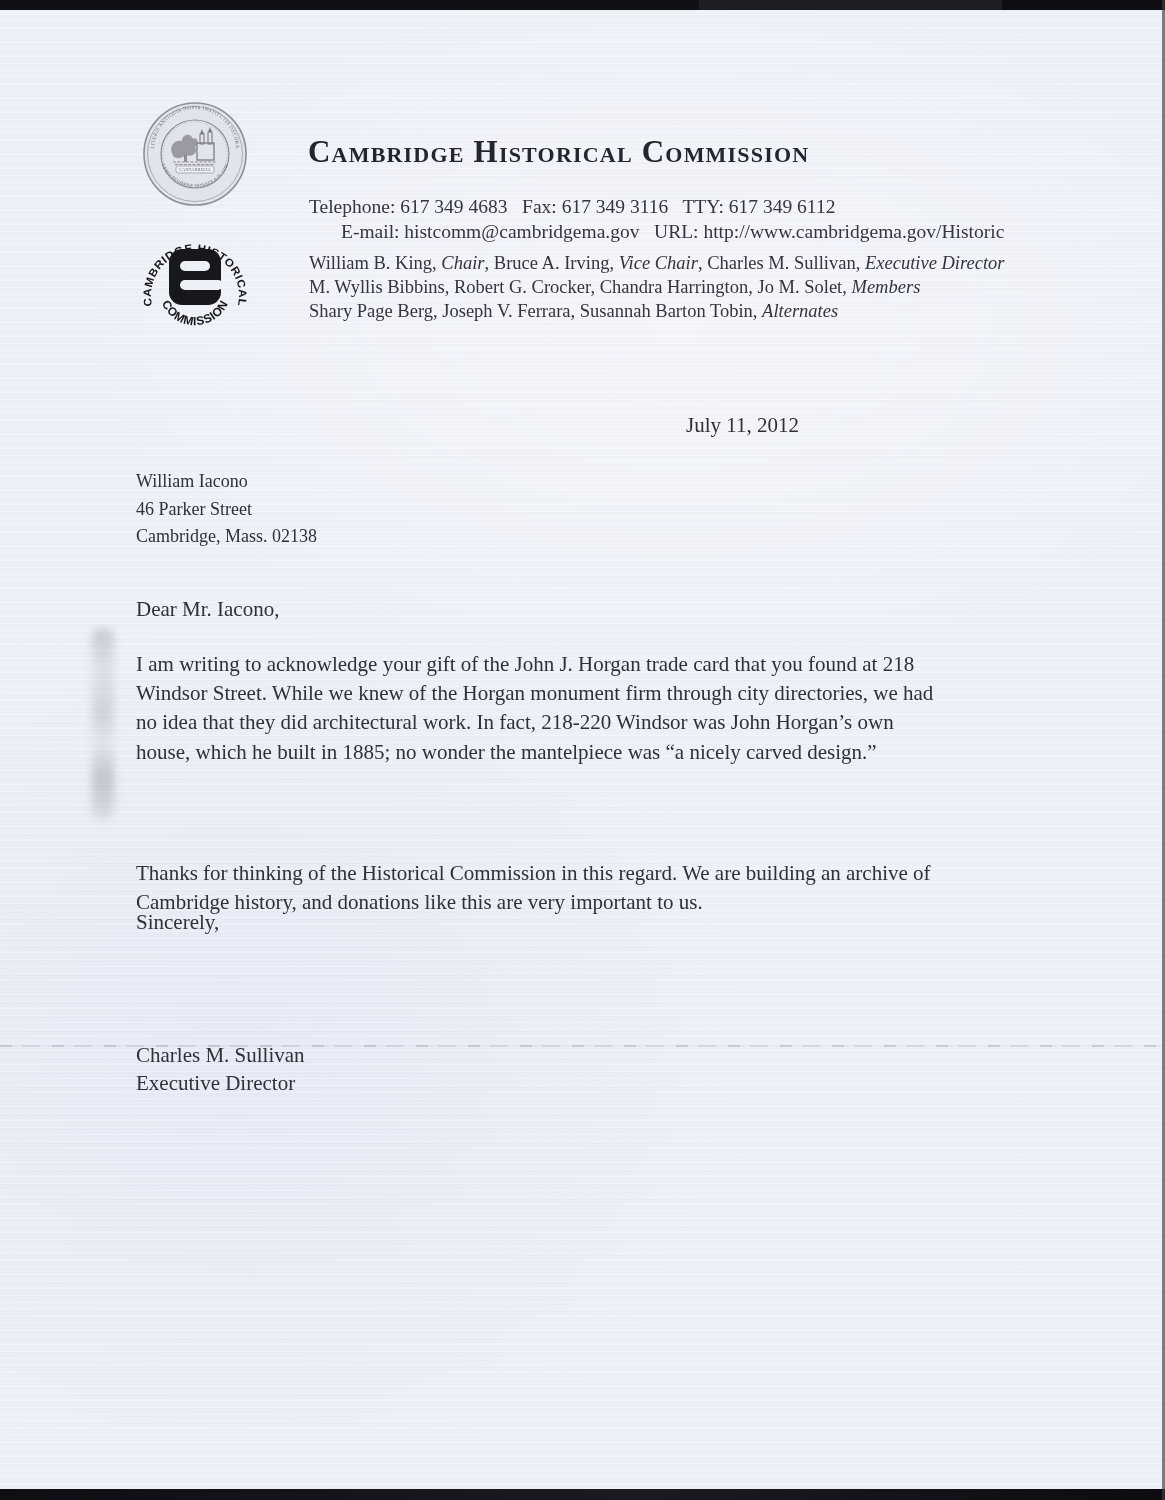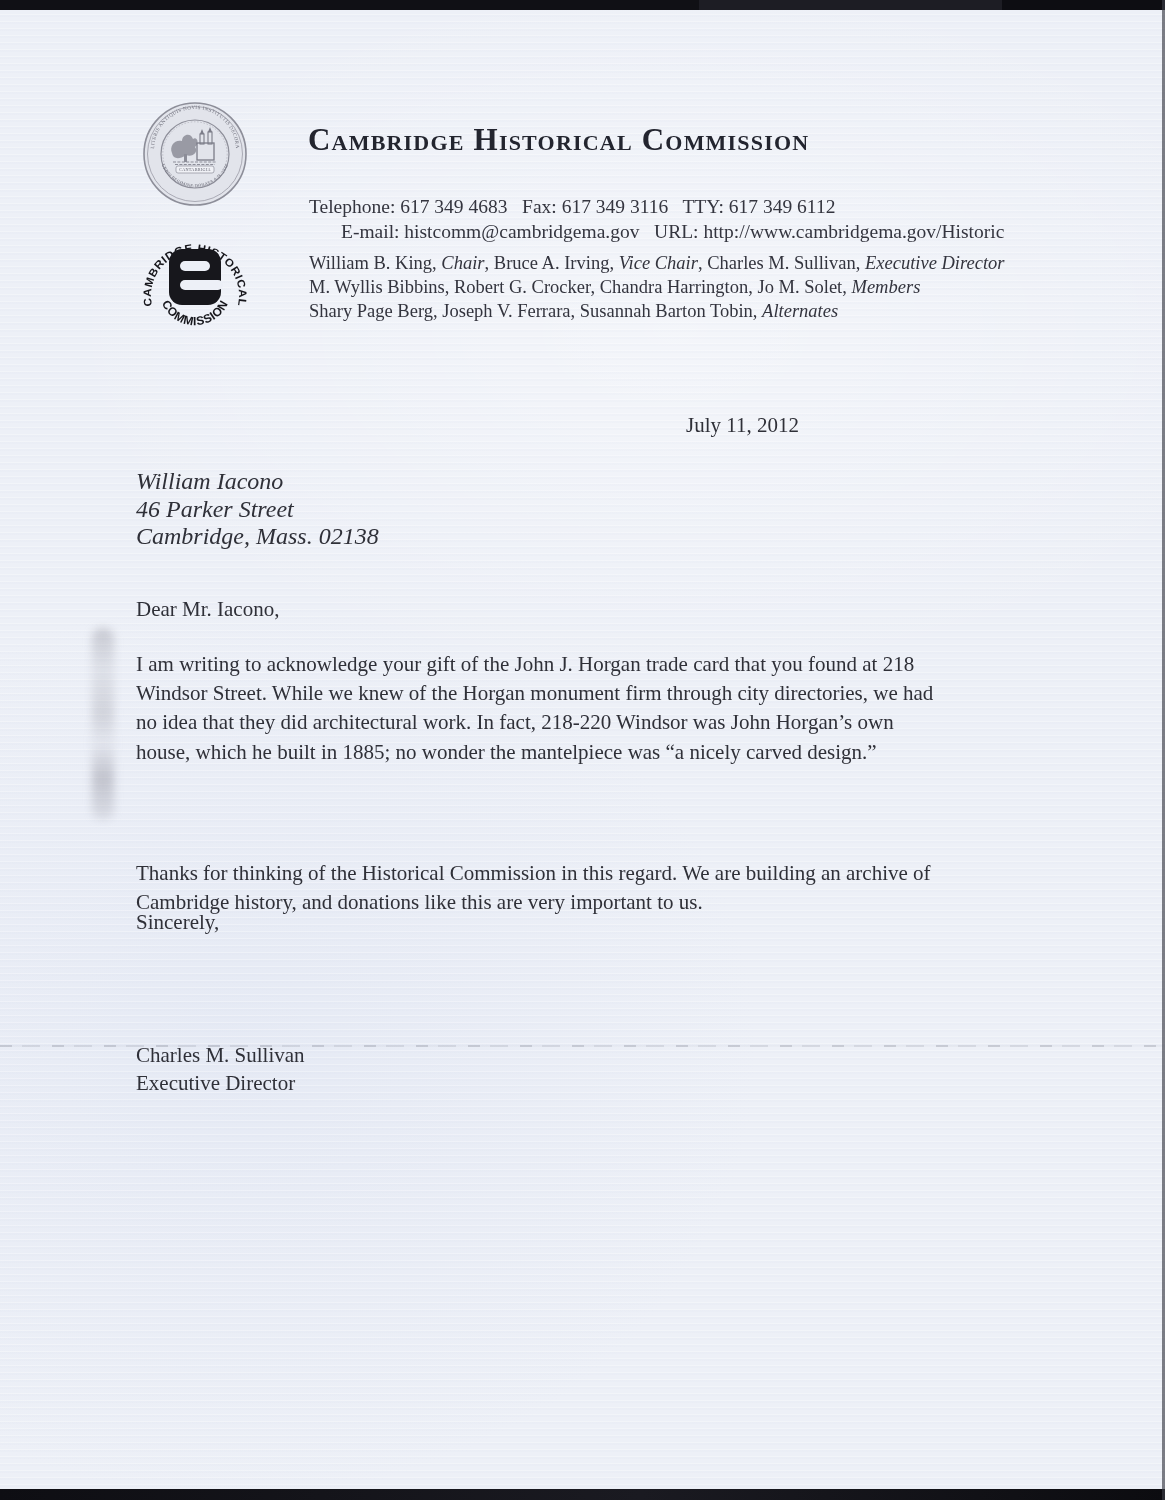"Cambridge Historical Commission" .org-name { top: 122px -> 134px }
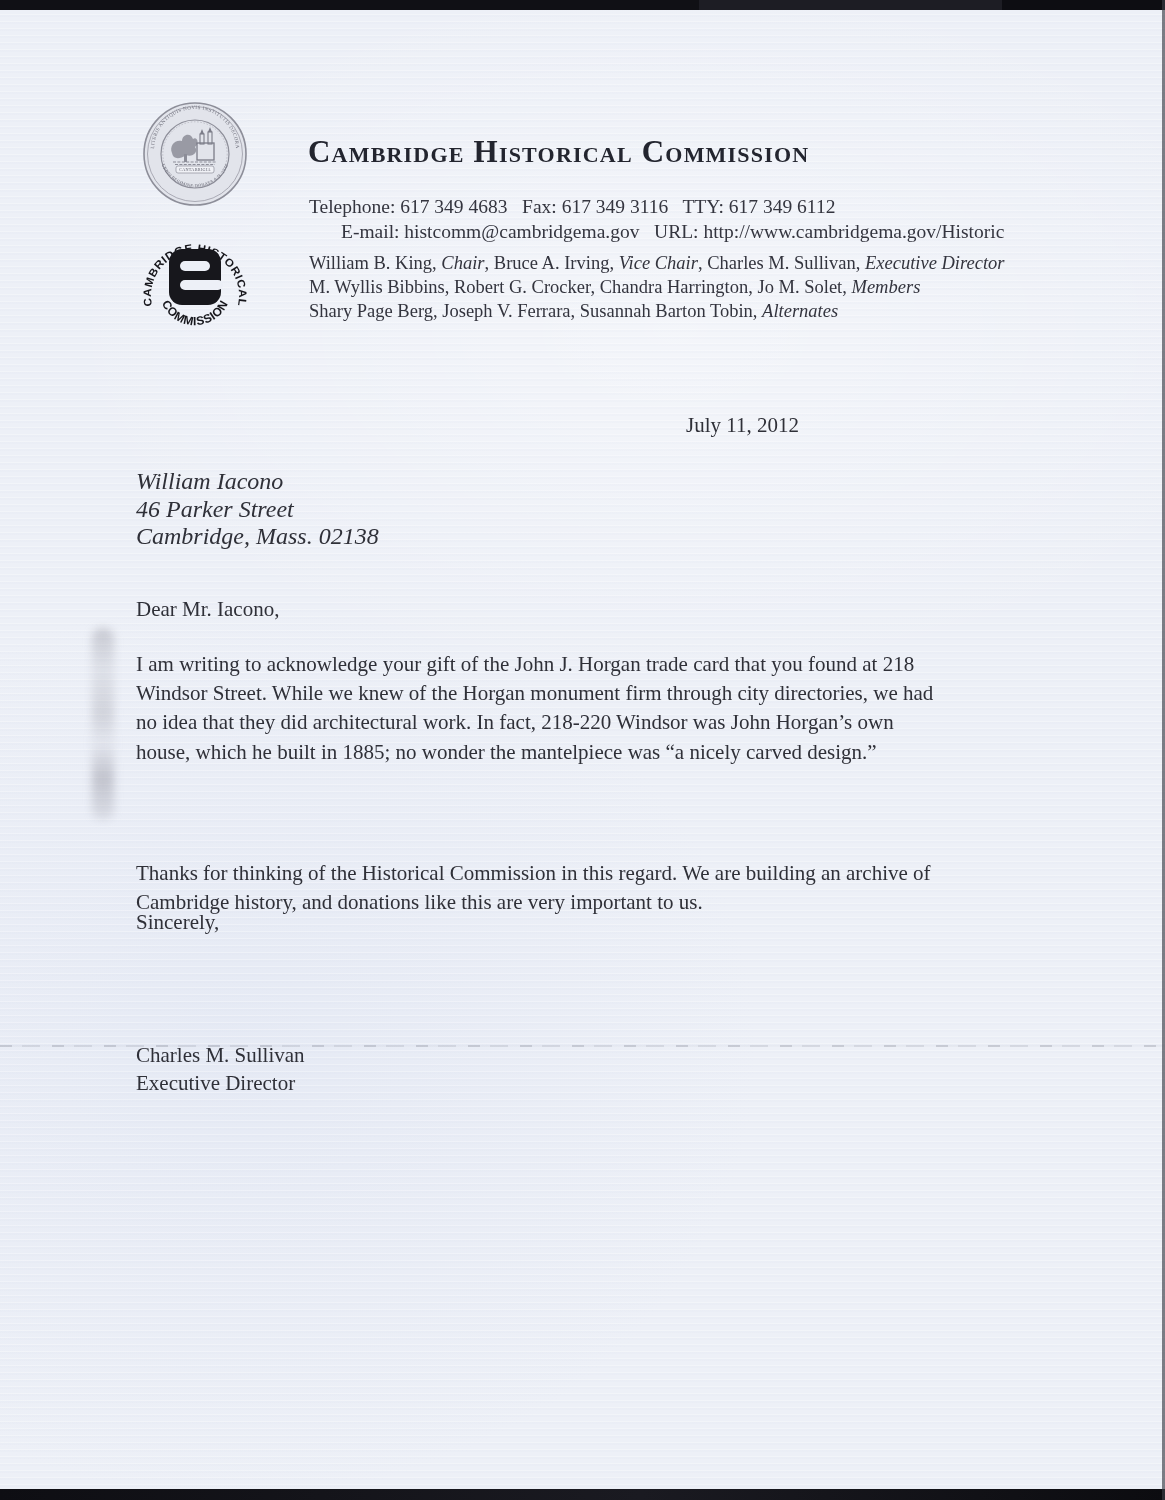"William Iacono" .recipient { font-size: 24px -> 18px; font-style: italic -> none }
